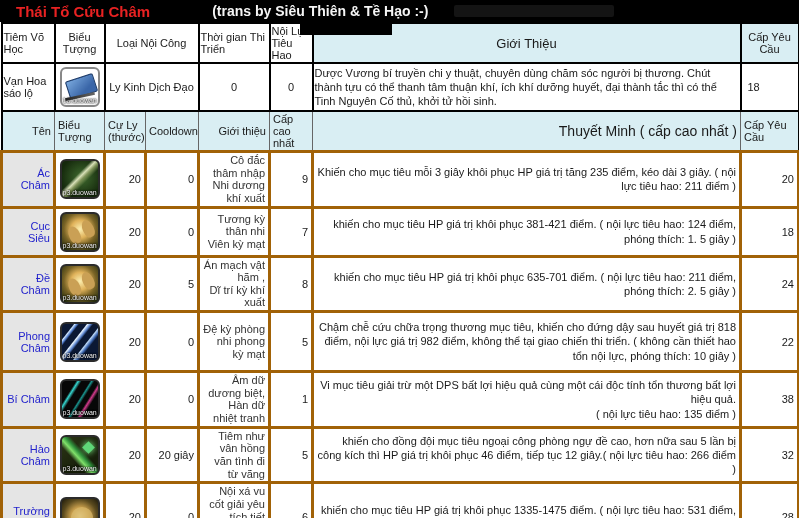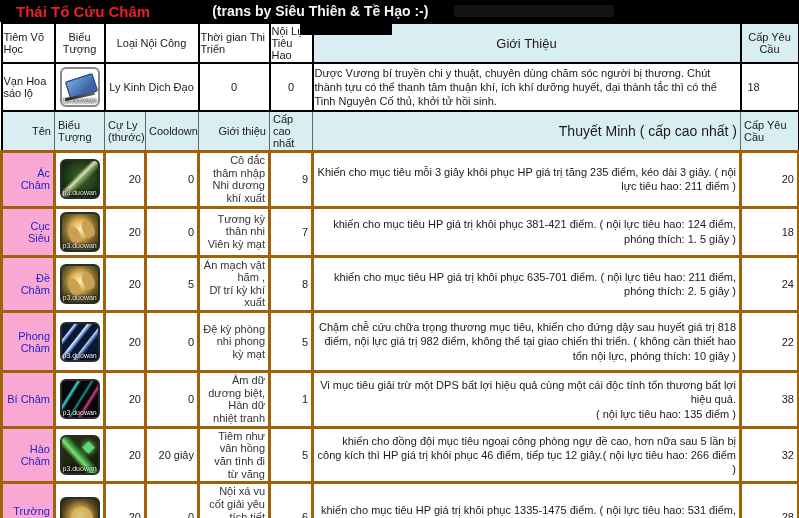"Ác Châm" .name-cell { background: #f9a8d4 -> #e5e5e5 }
